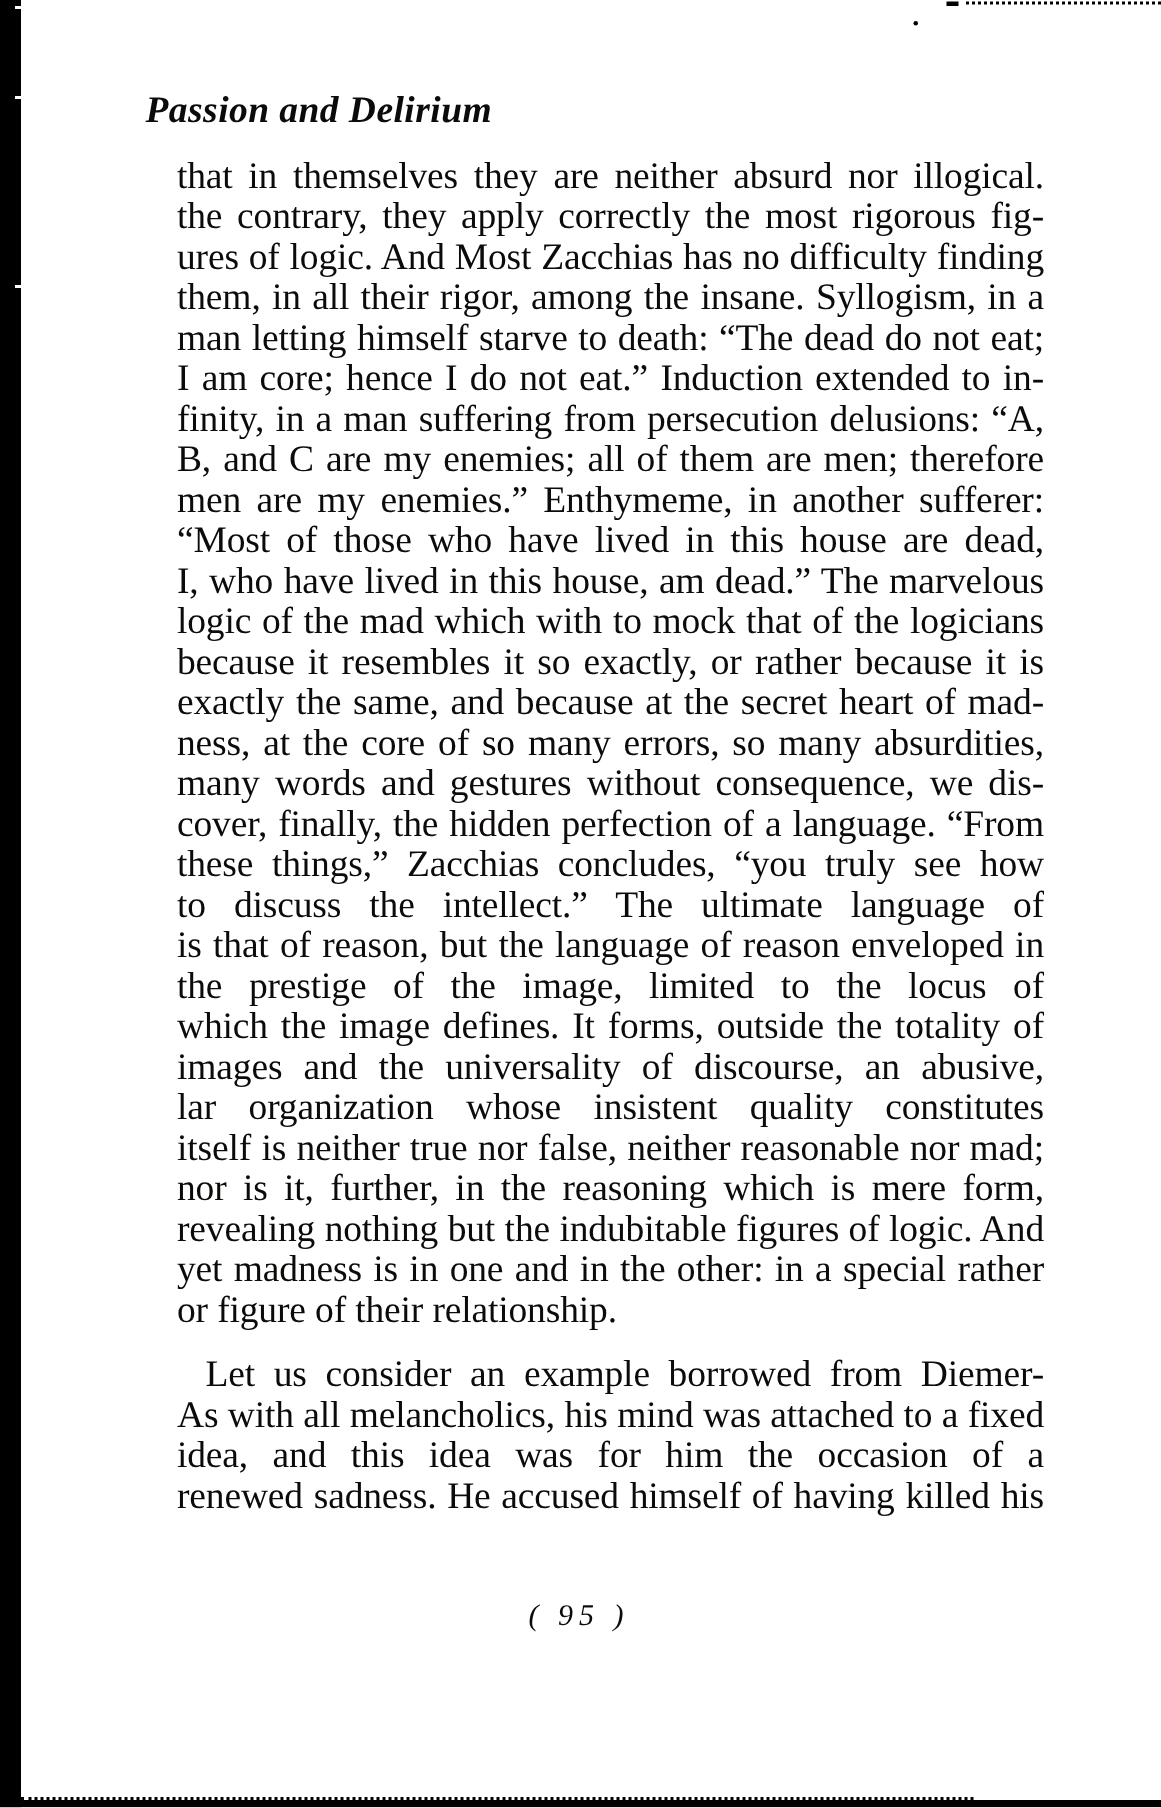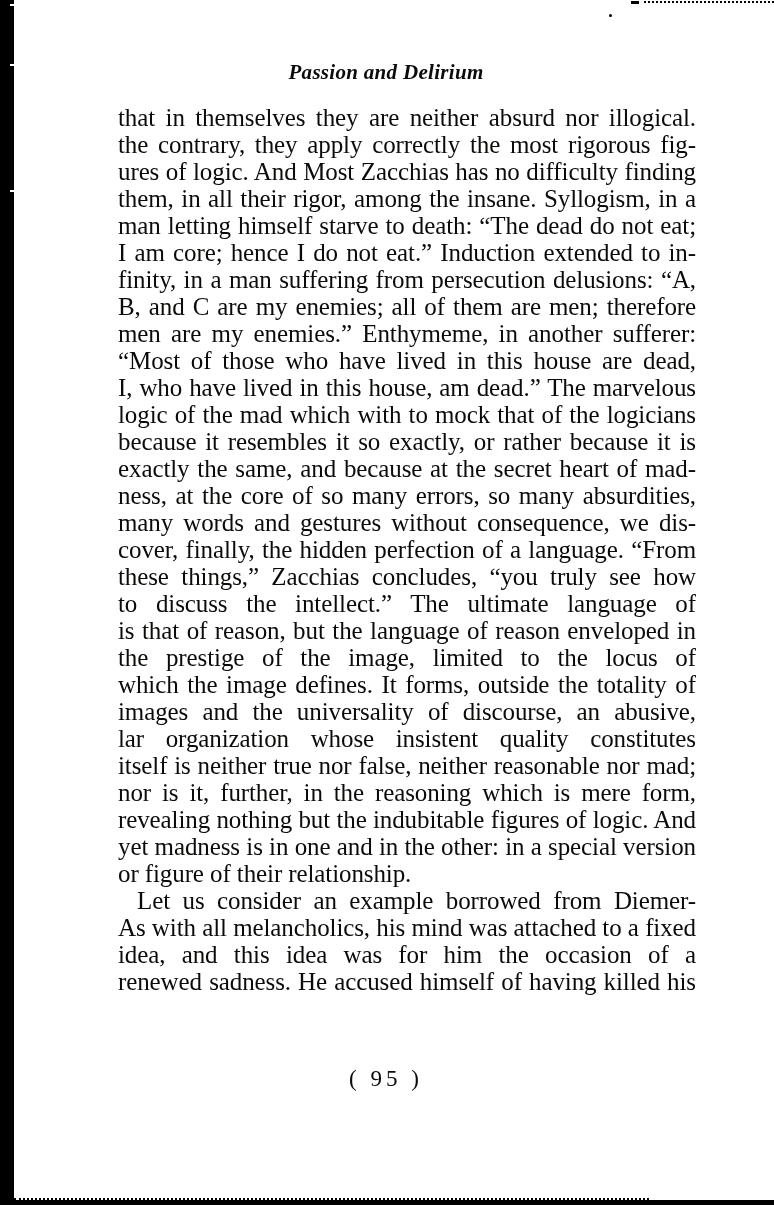"Passion and Delirium" .running-header { font-size: 21px -> 25px; text-align: center -> left }
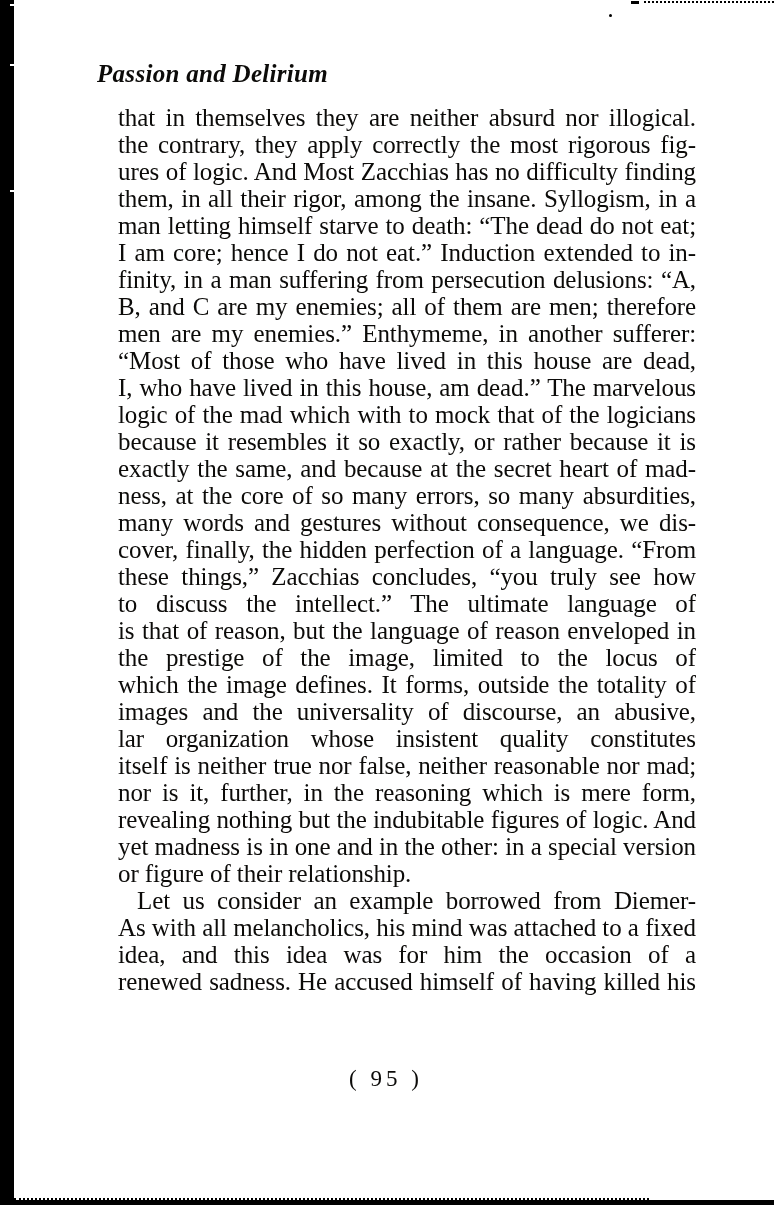"yet madness is in one" div.line { text: version -> rather }
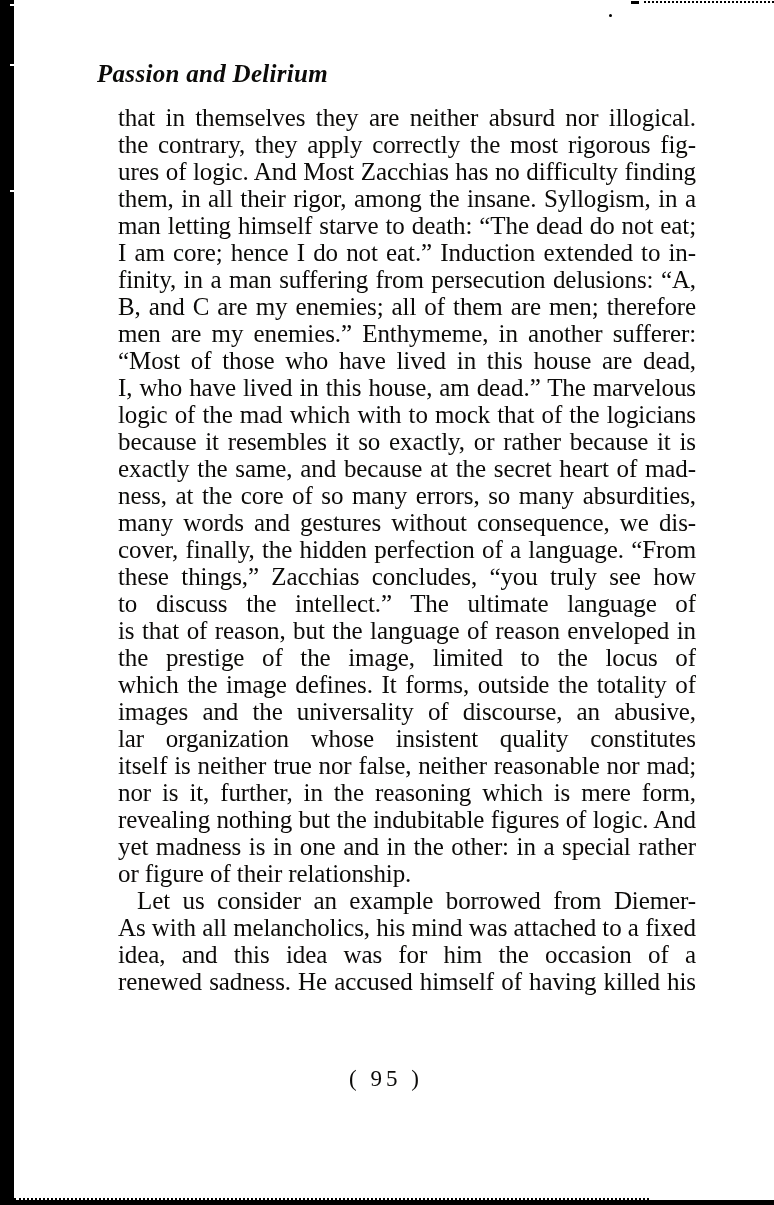"Let us consider an example" .para.indented .line:first-child { margin-top: none -> 16px }
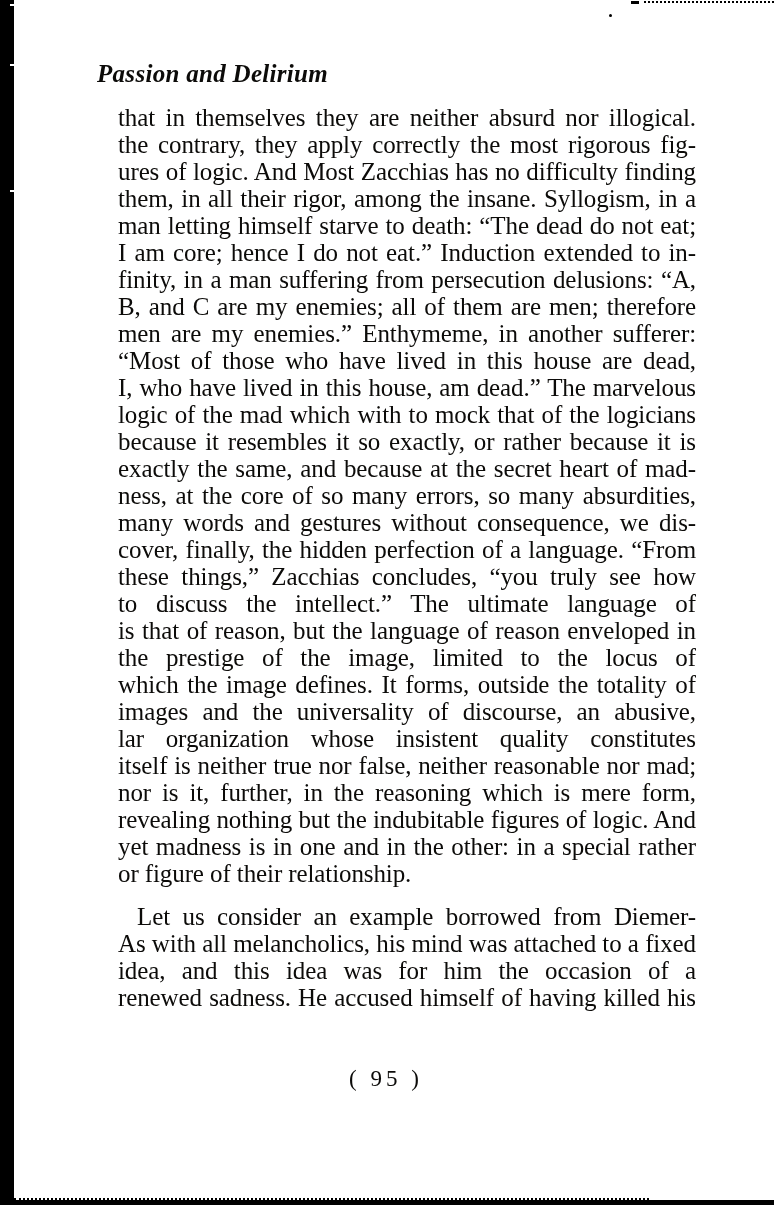"( 95 )" .folio { font-size: 23px -> 20px; font-style: none -> italic }
